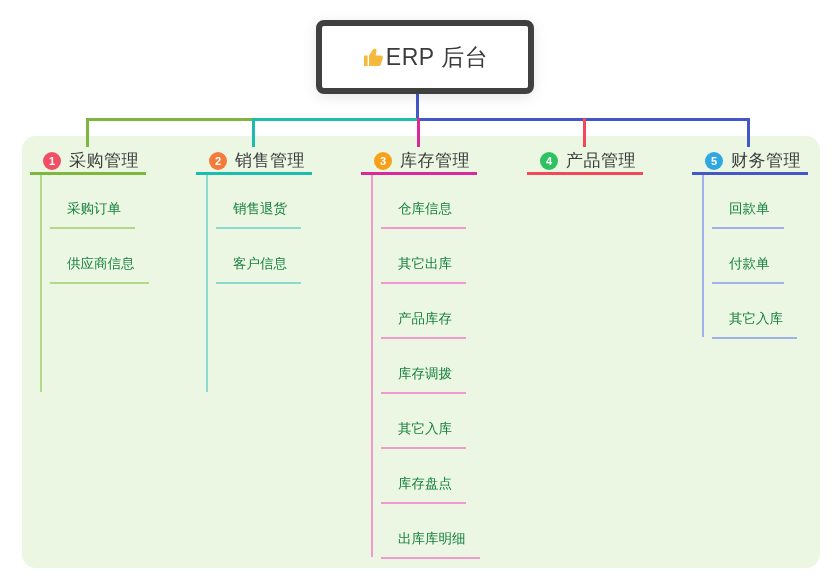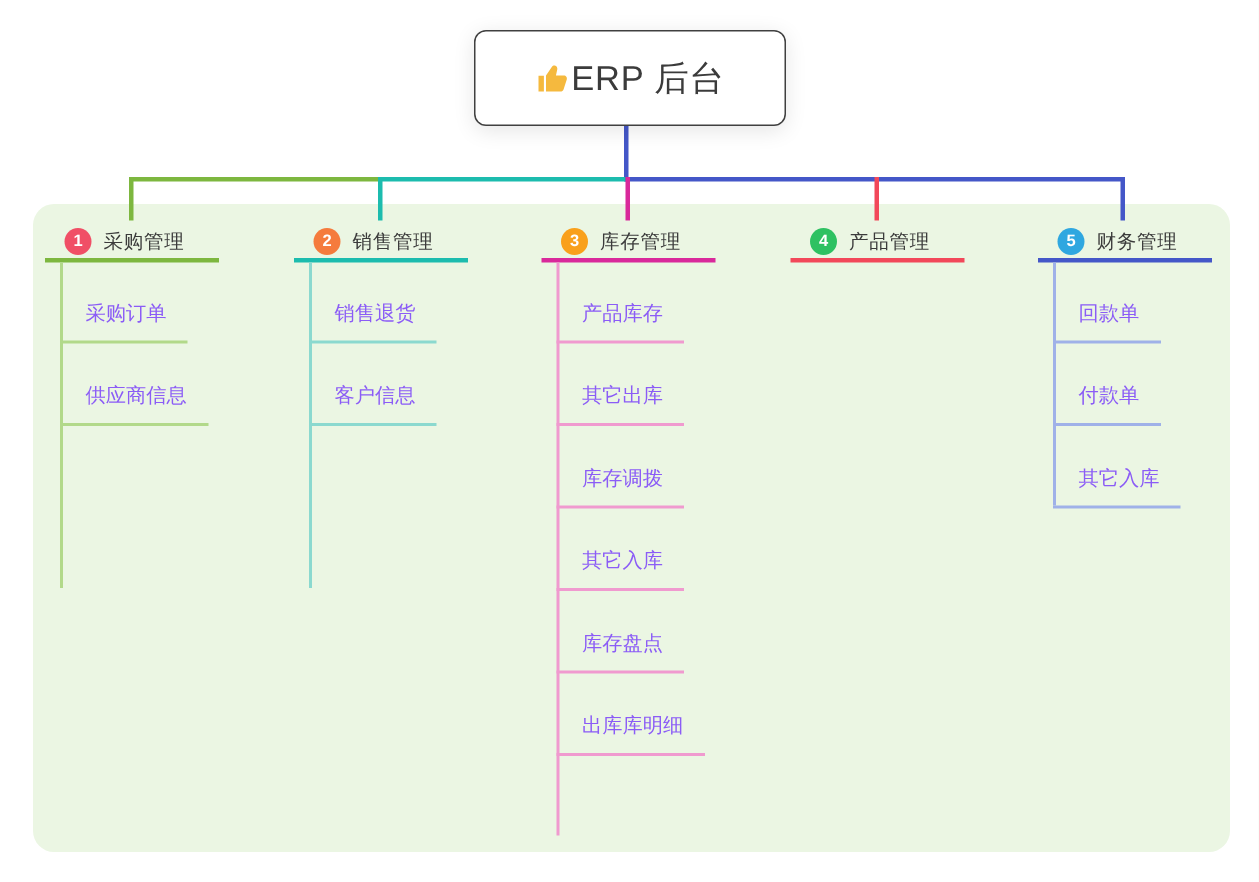"ERP 后台" .root-node { border: 1px solid #404040 -> 6px solid #404040 }
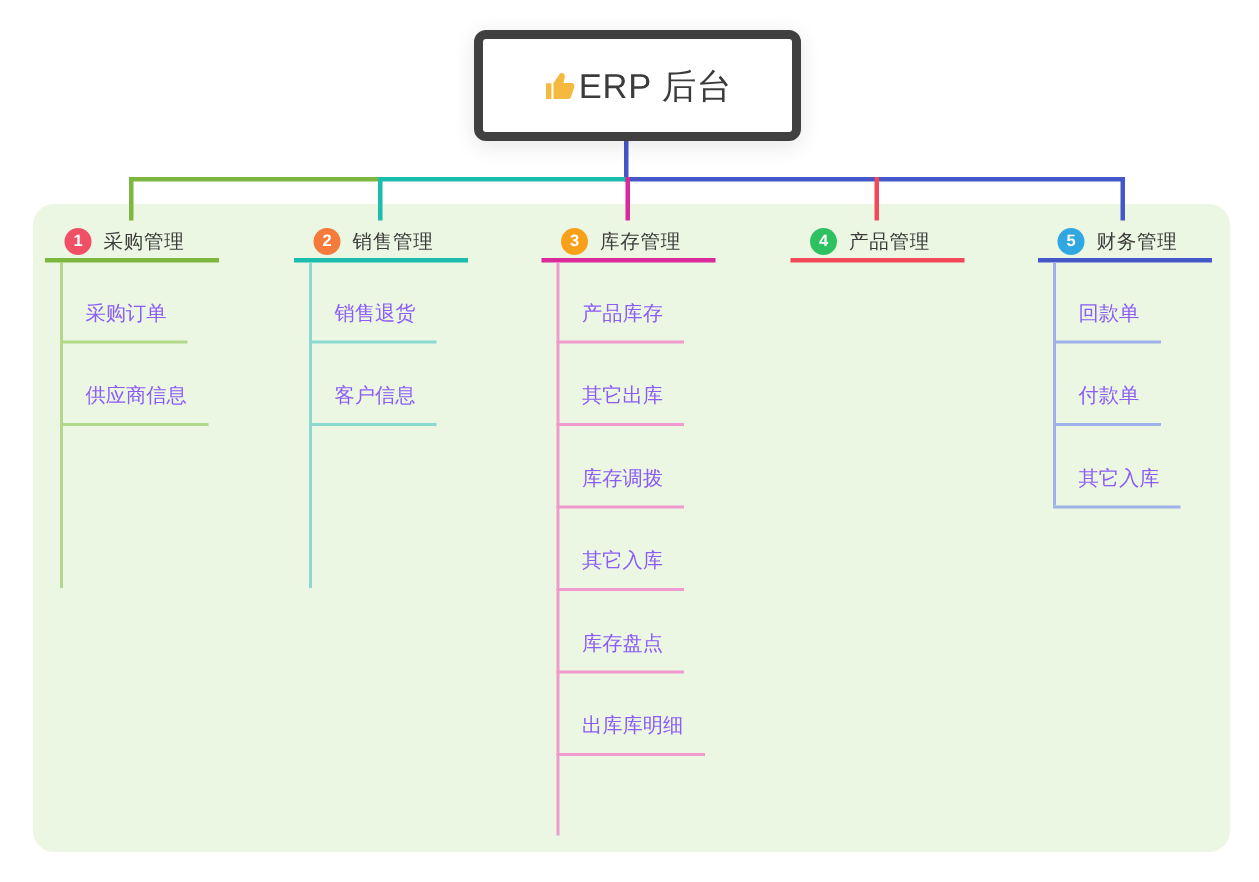"采购管理" .branch-label { font-size: 13px -> 17px }
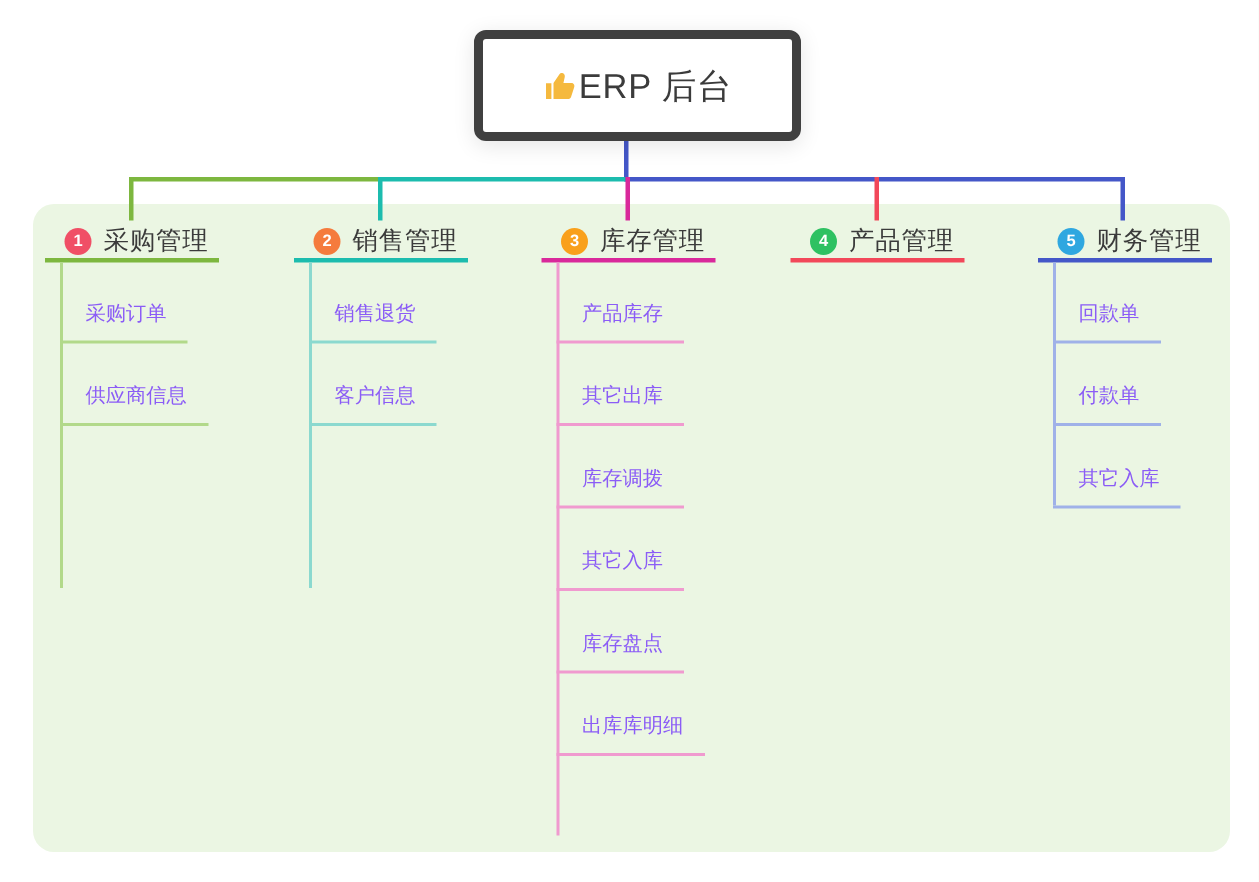"采购订单" .child-label { color: #8b5cf6 -> #15803d; margin-left: 10px -> 20px }
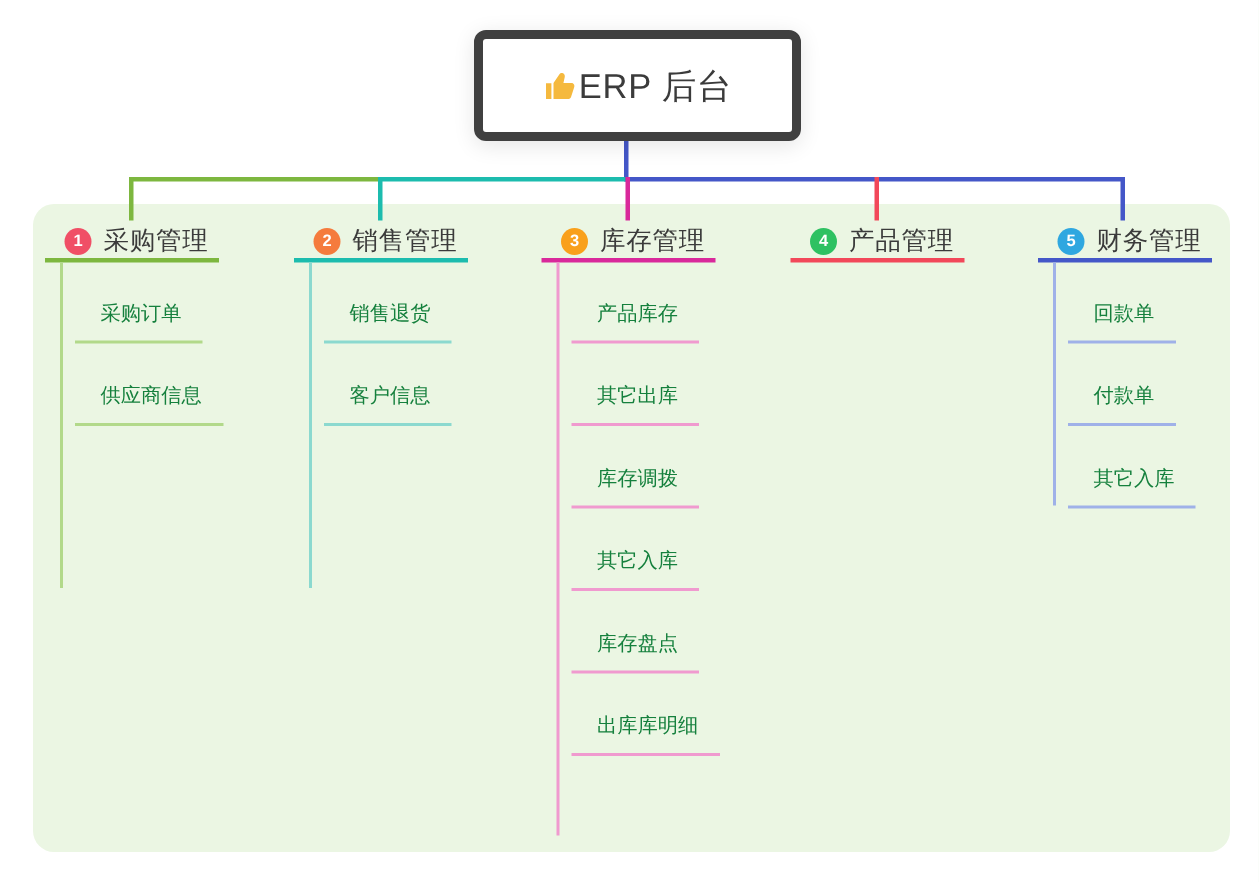"仓库信息" div.child { html: none -> <div> <span>仓库信息</span> </div> }
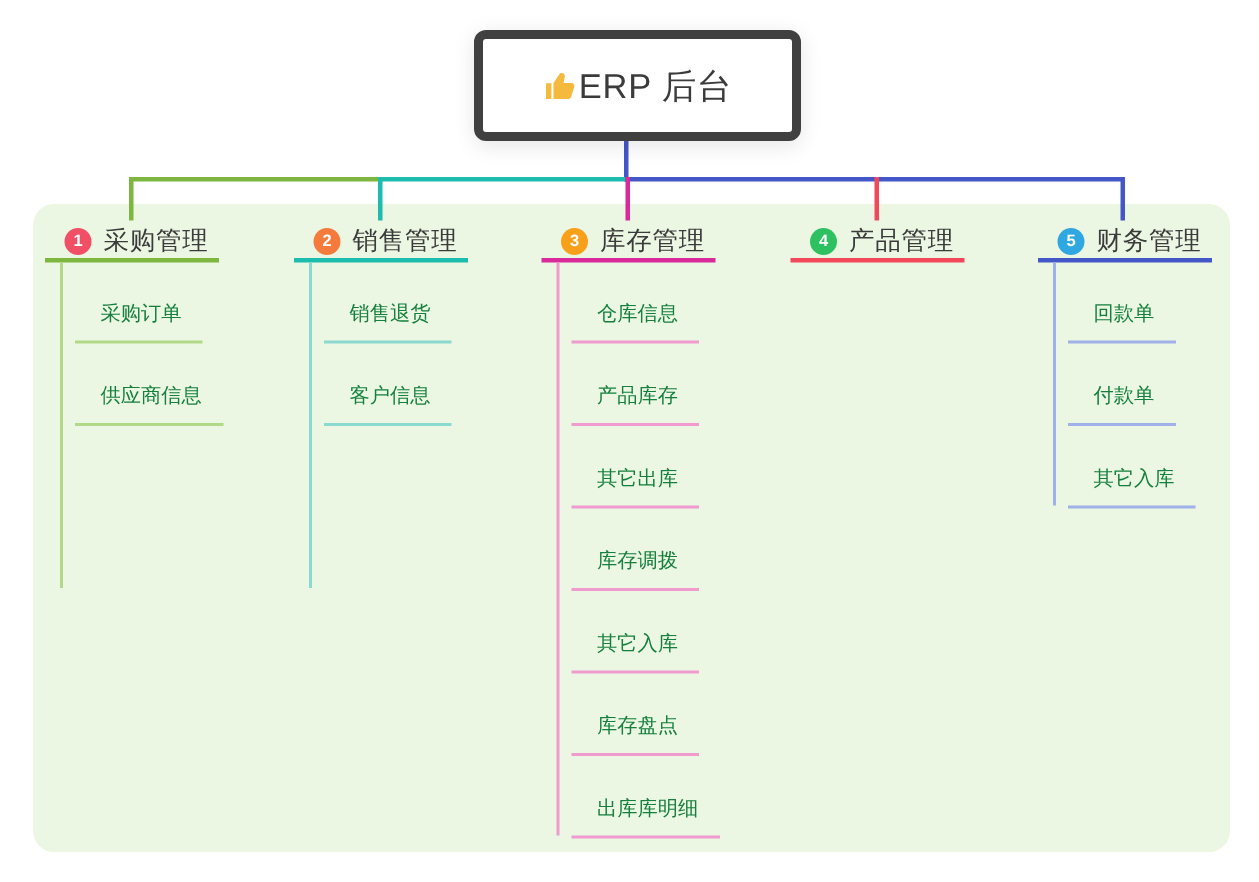"产品库存" div.child { order: before "其它出库" -> after "其它出库" }
